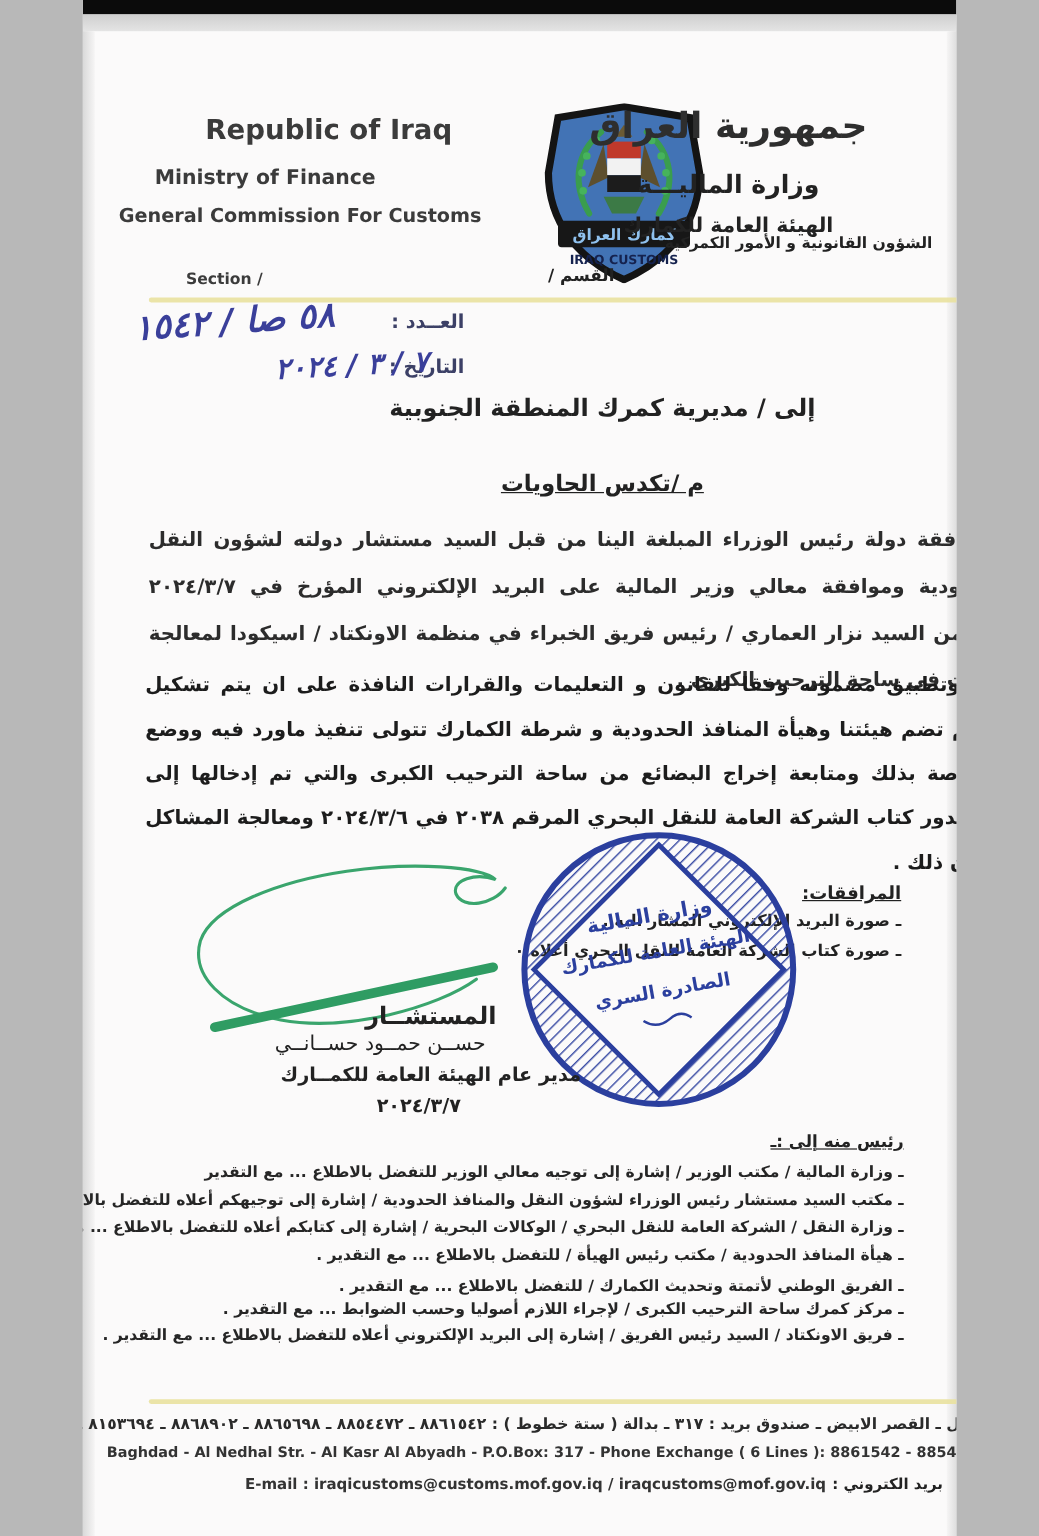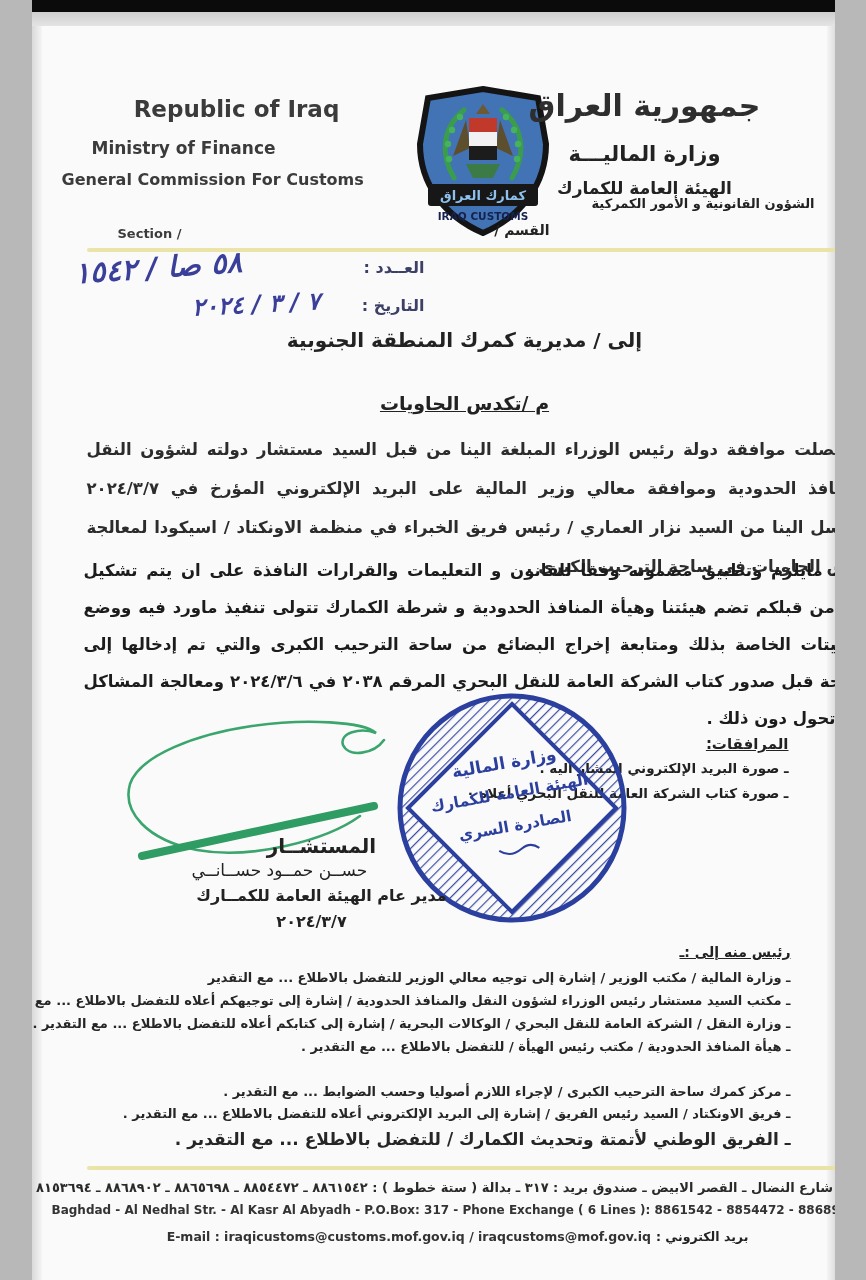"Republic of Iraq" .frame { width: 803px -> 728px }
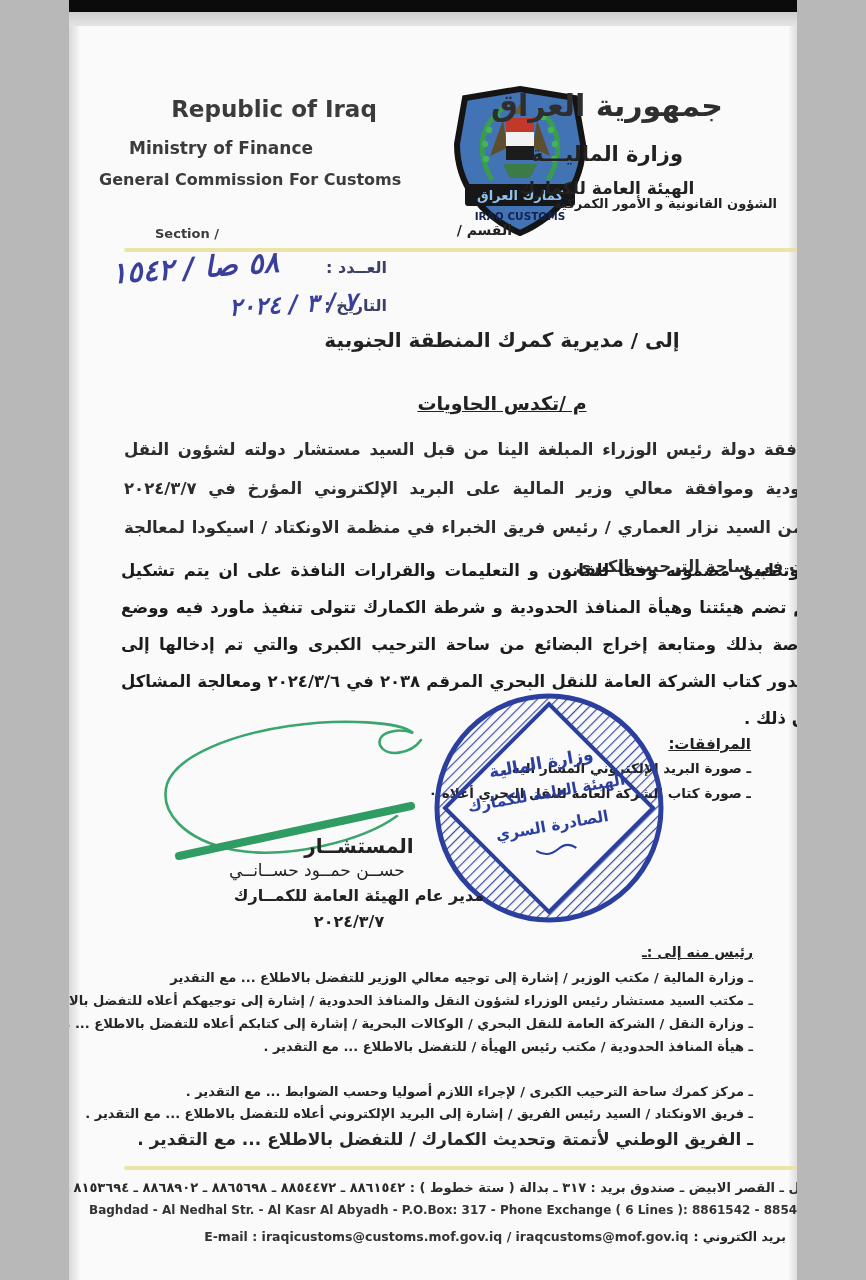"ـ الفريق الوطني لأتمتة وتحديث" div.abs { font-size: 17px -> 13px; top: 1129px -> 1065px }
